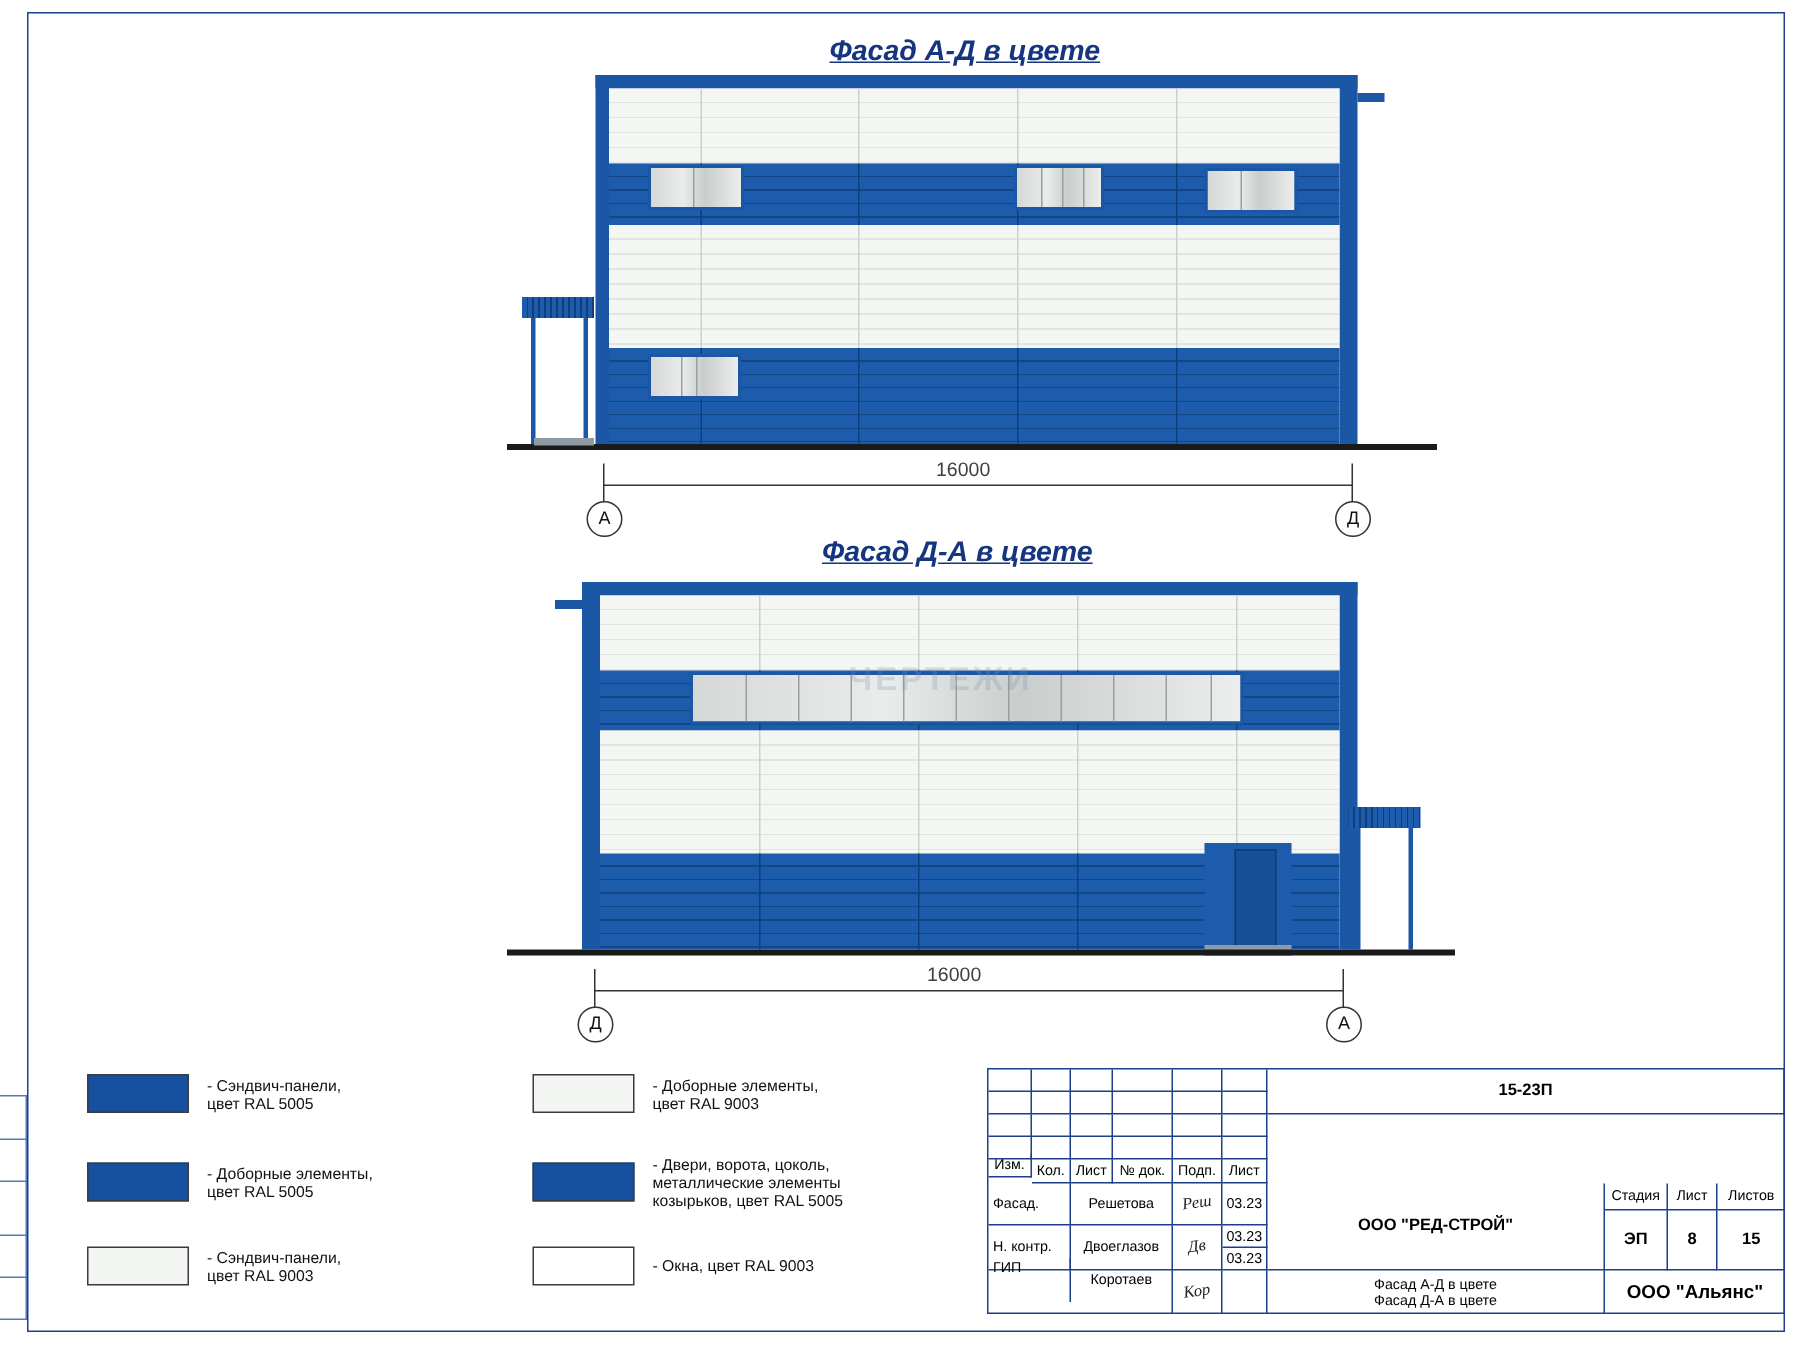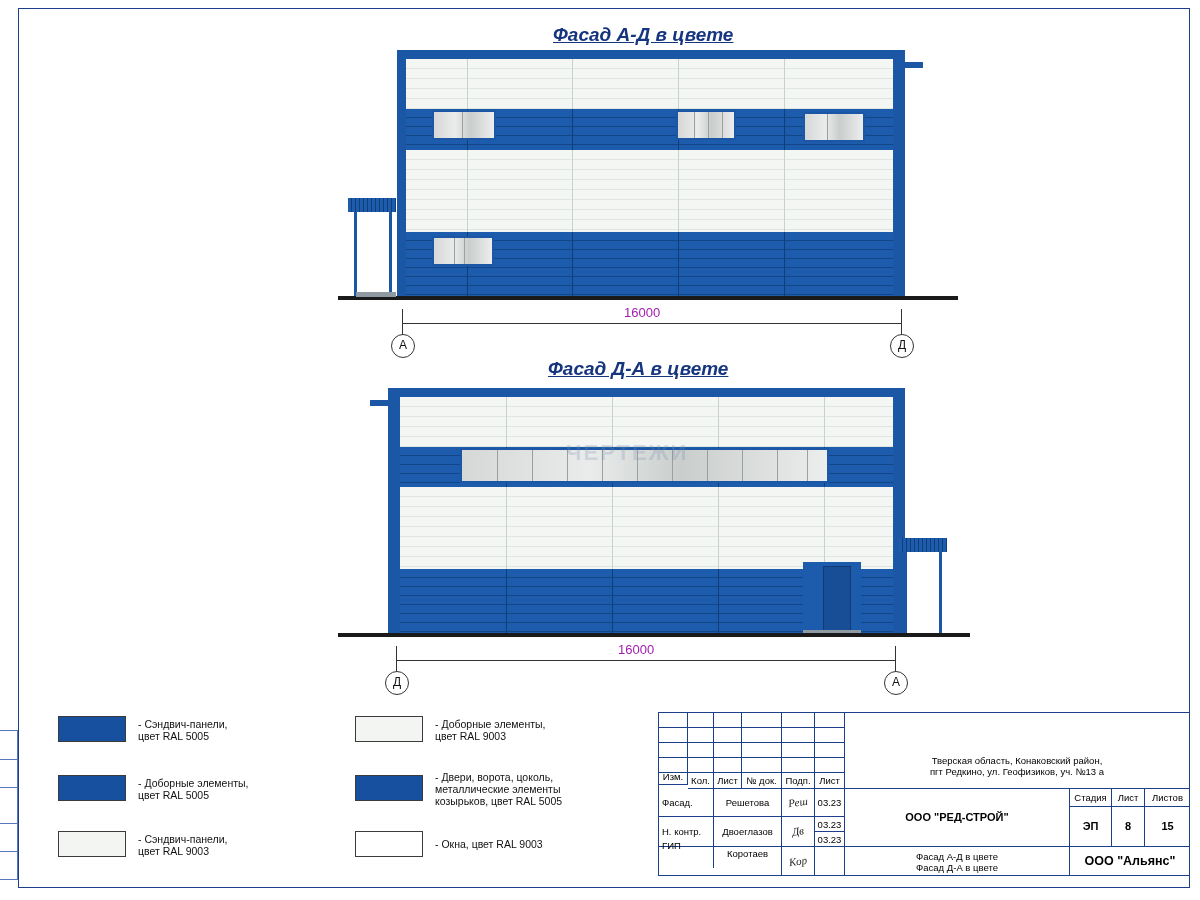"16000" .dimtext { color: #a21caf -> #404040 }
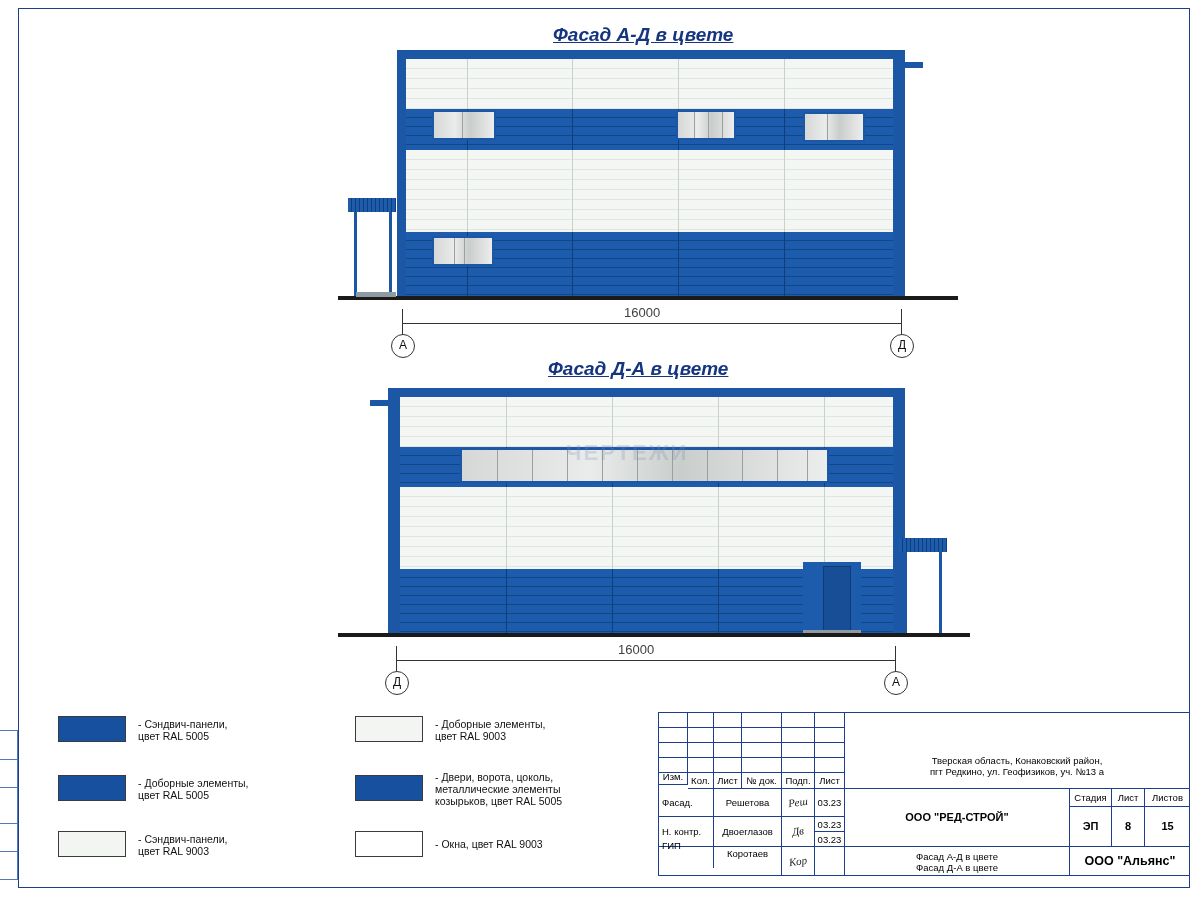"15-23П" div.cell { html: none -> <div> <span>15-23П</span> </div> }
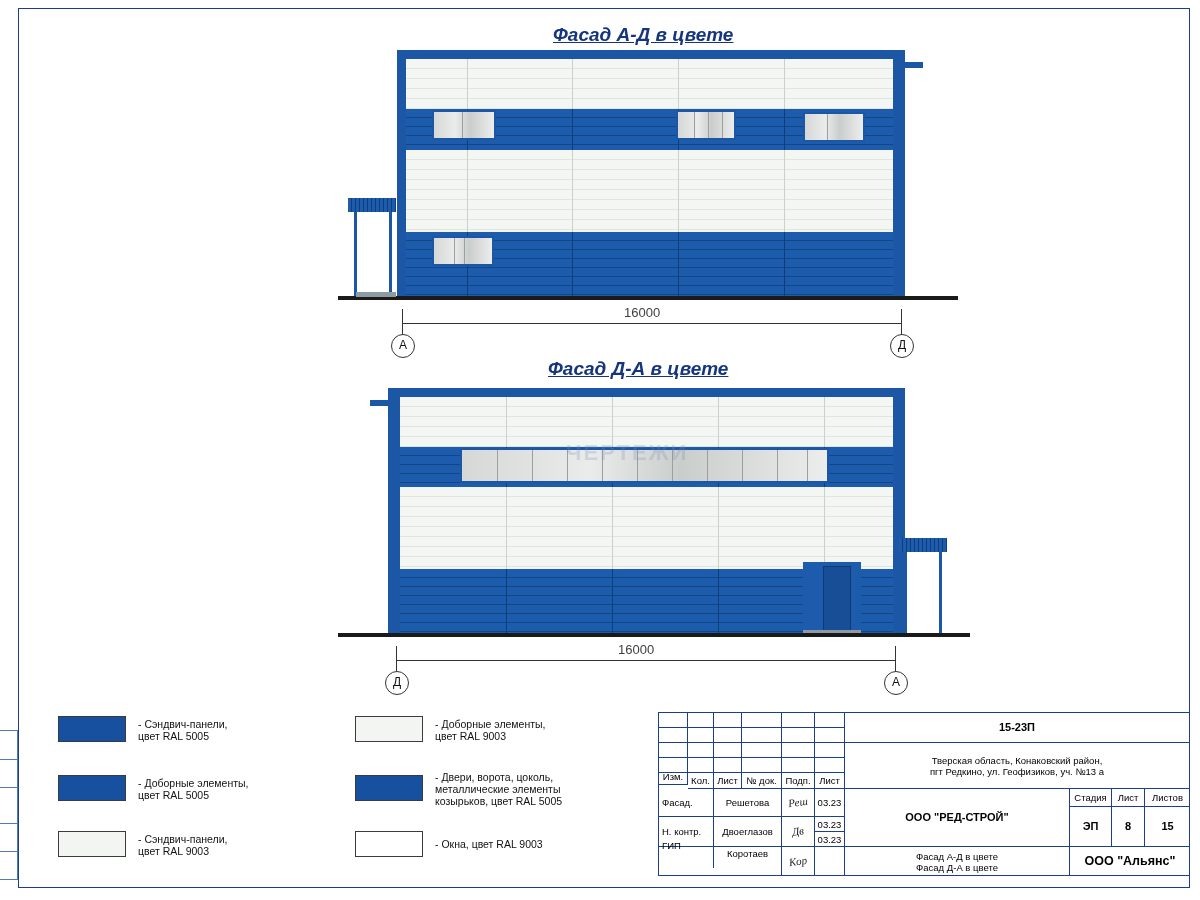"Тверская область, Конаковский район," div.cell { html: <div> <span>Тверская область, Конаковский район, пгт Редкино, ул. Геофизиков, уч. №13 а</span> </div> -> none }
